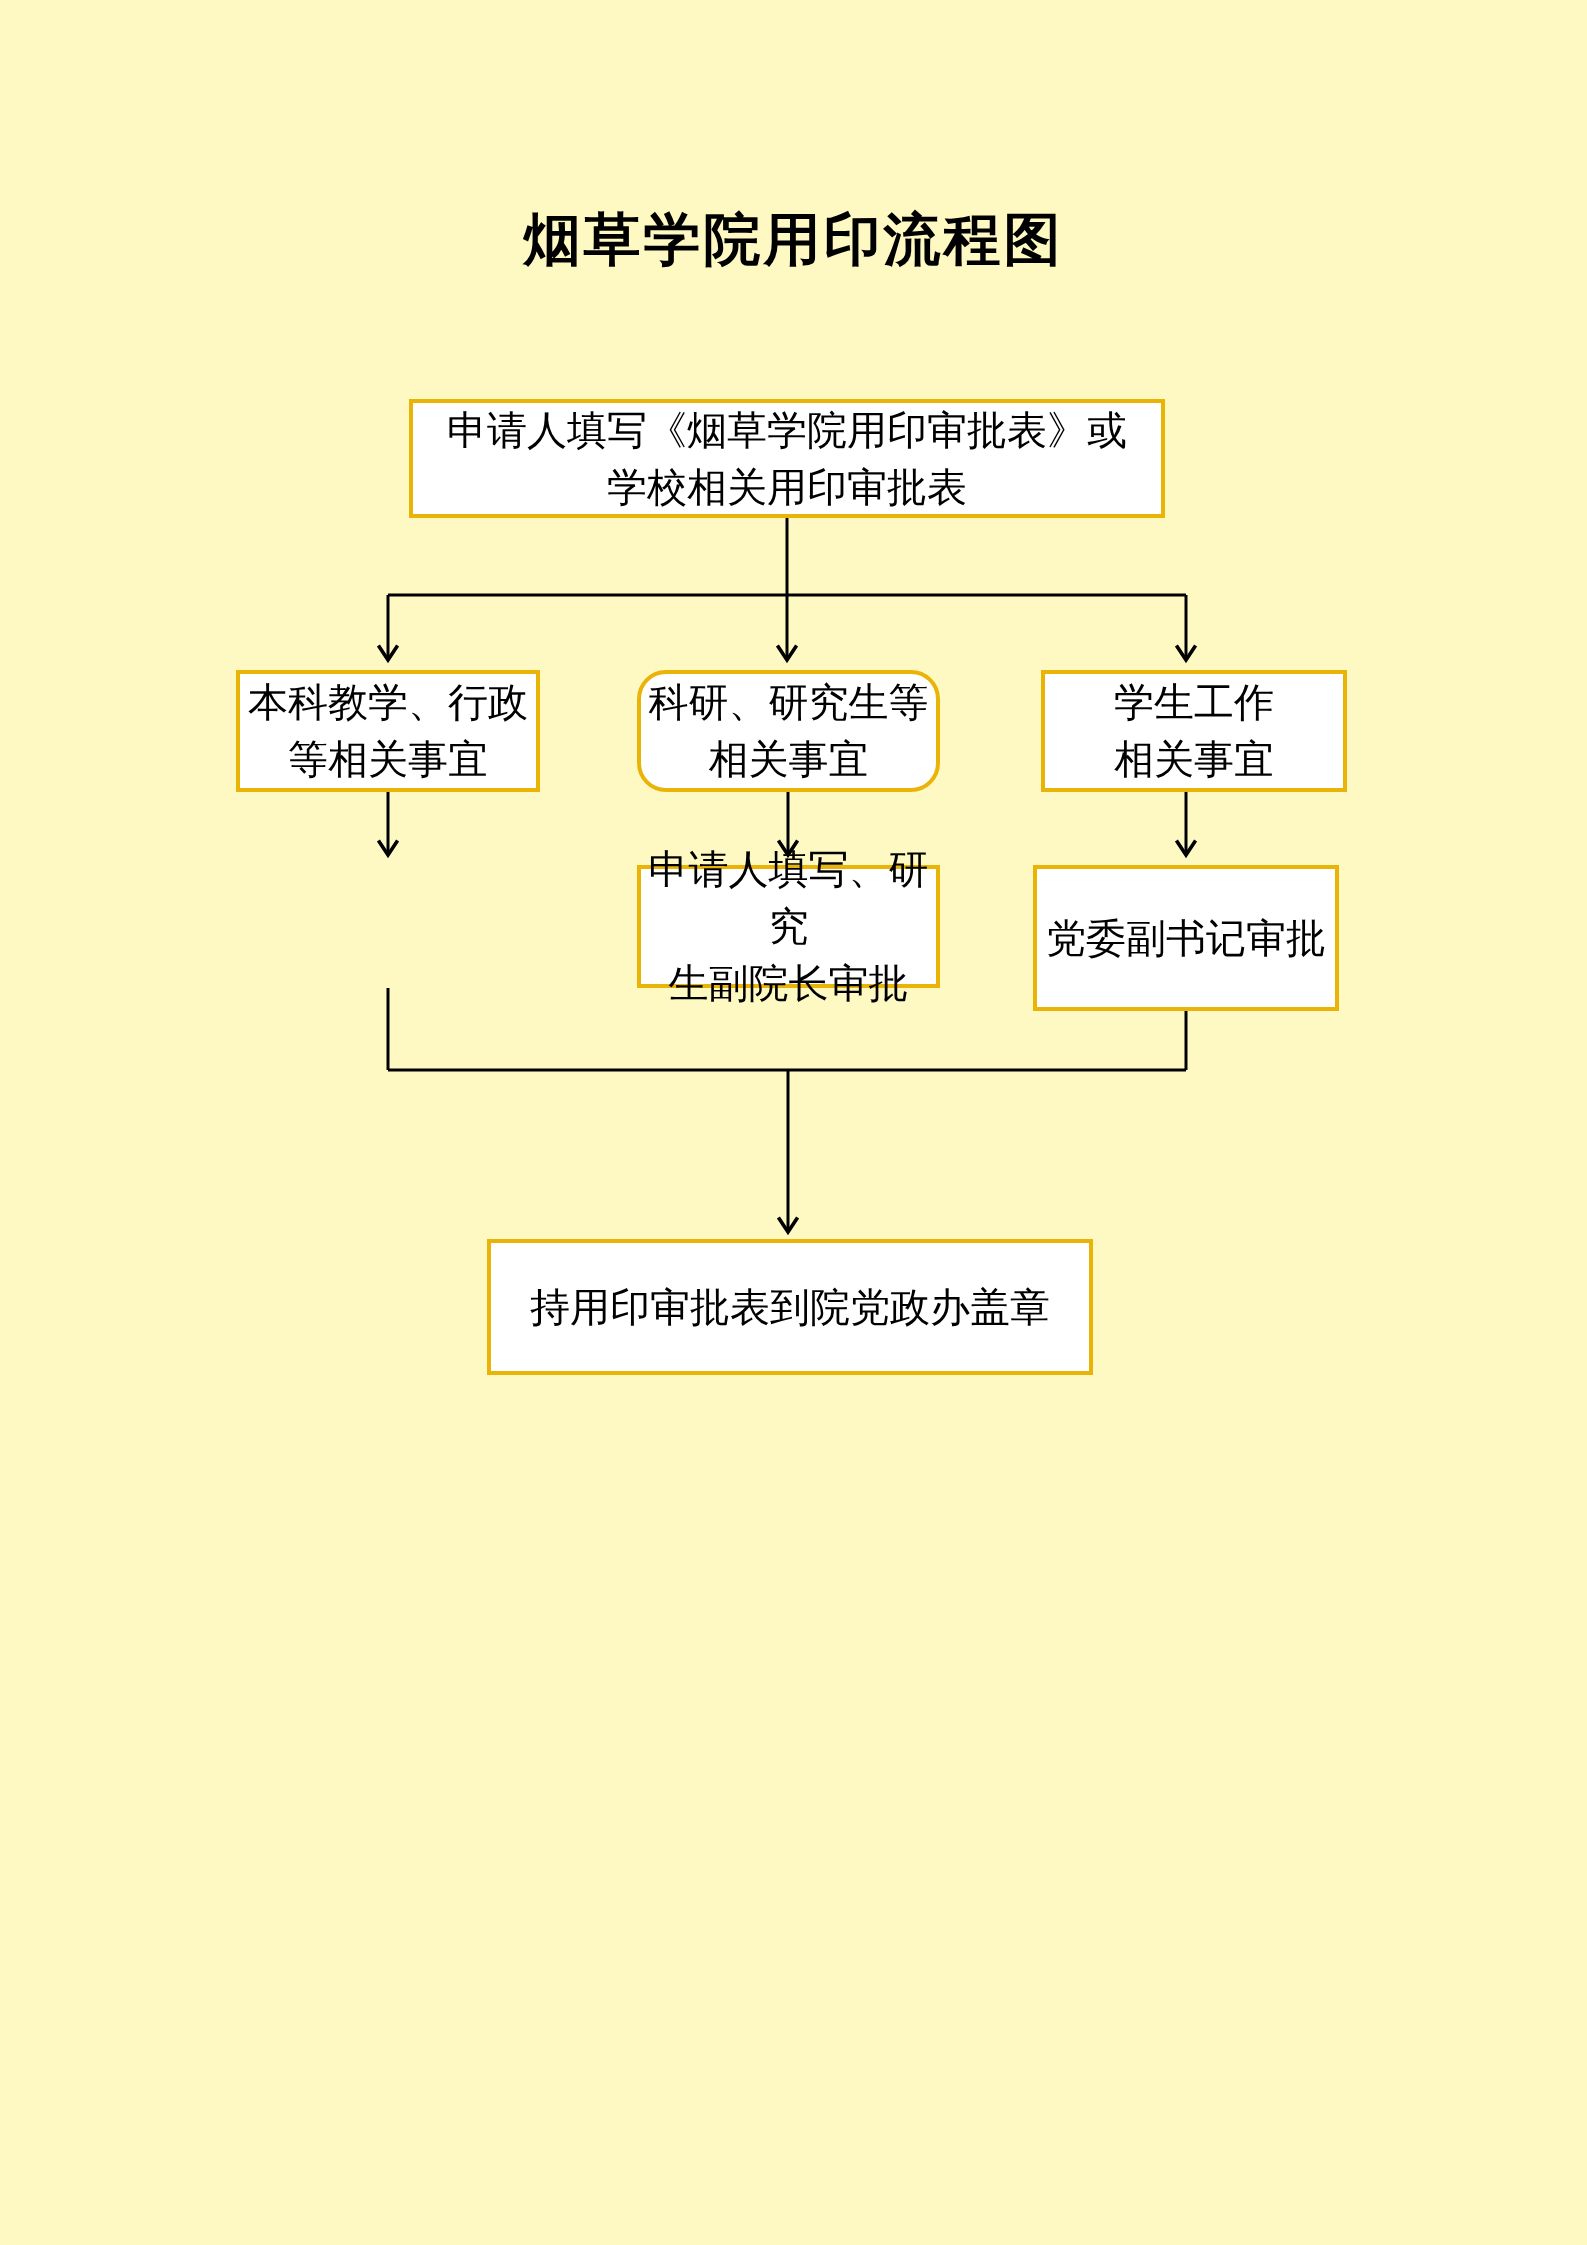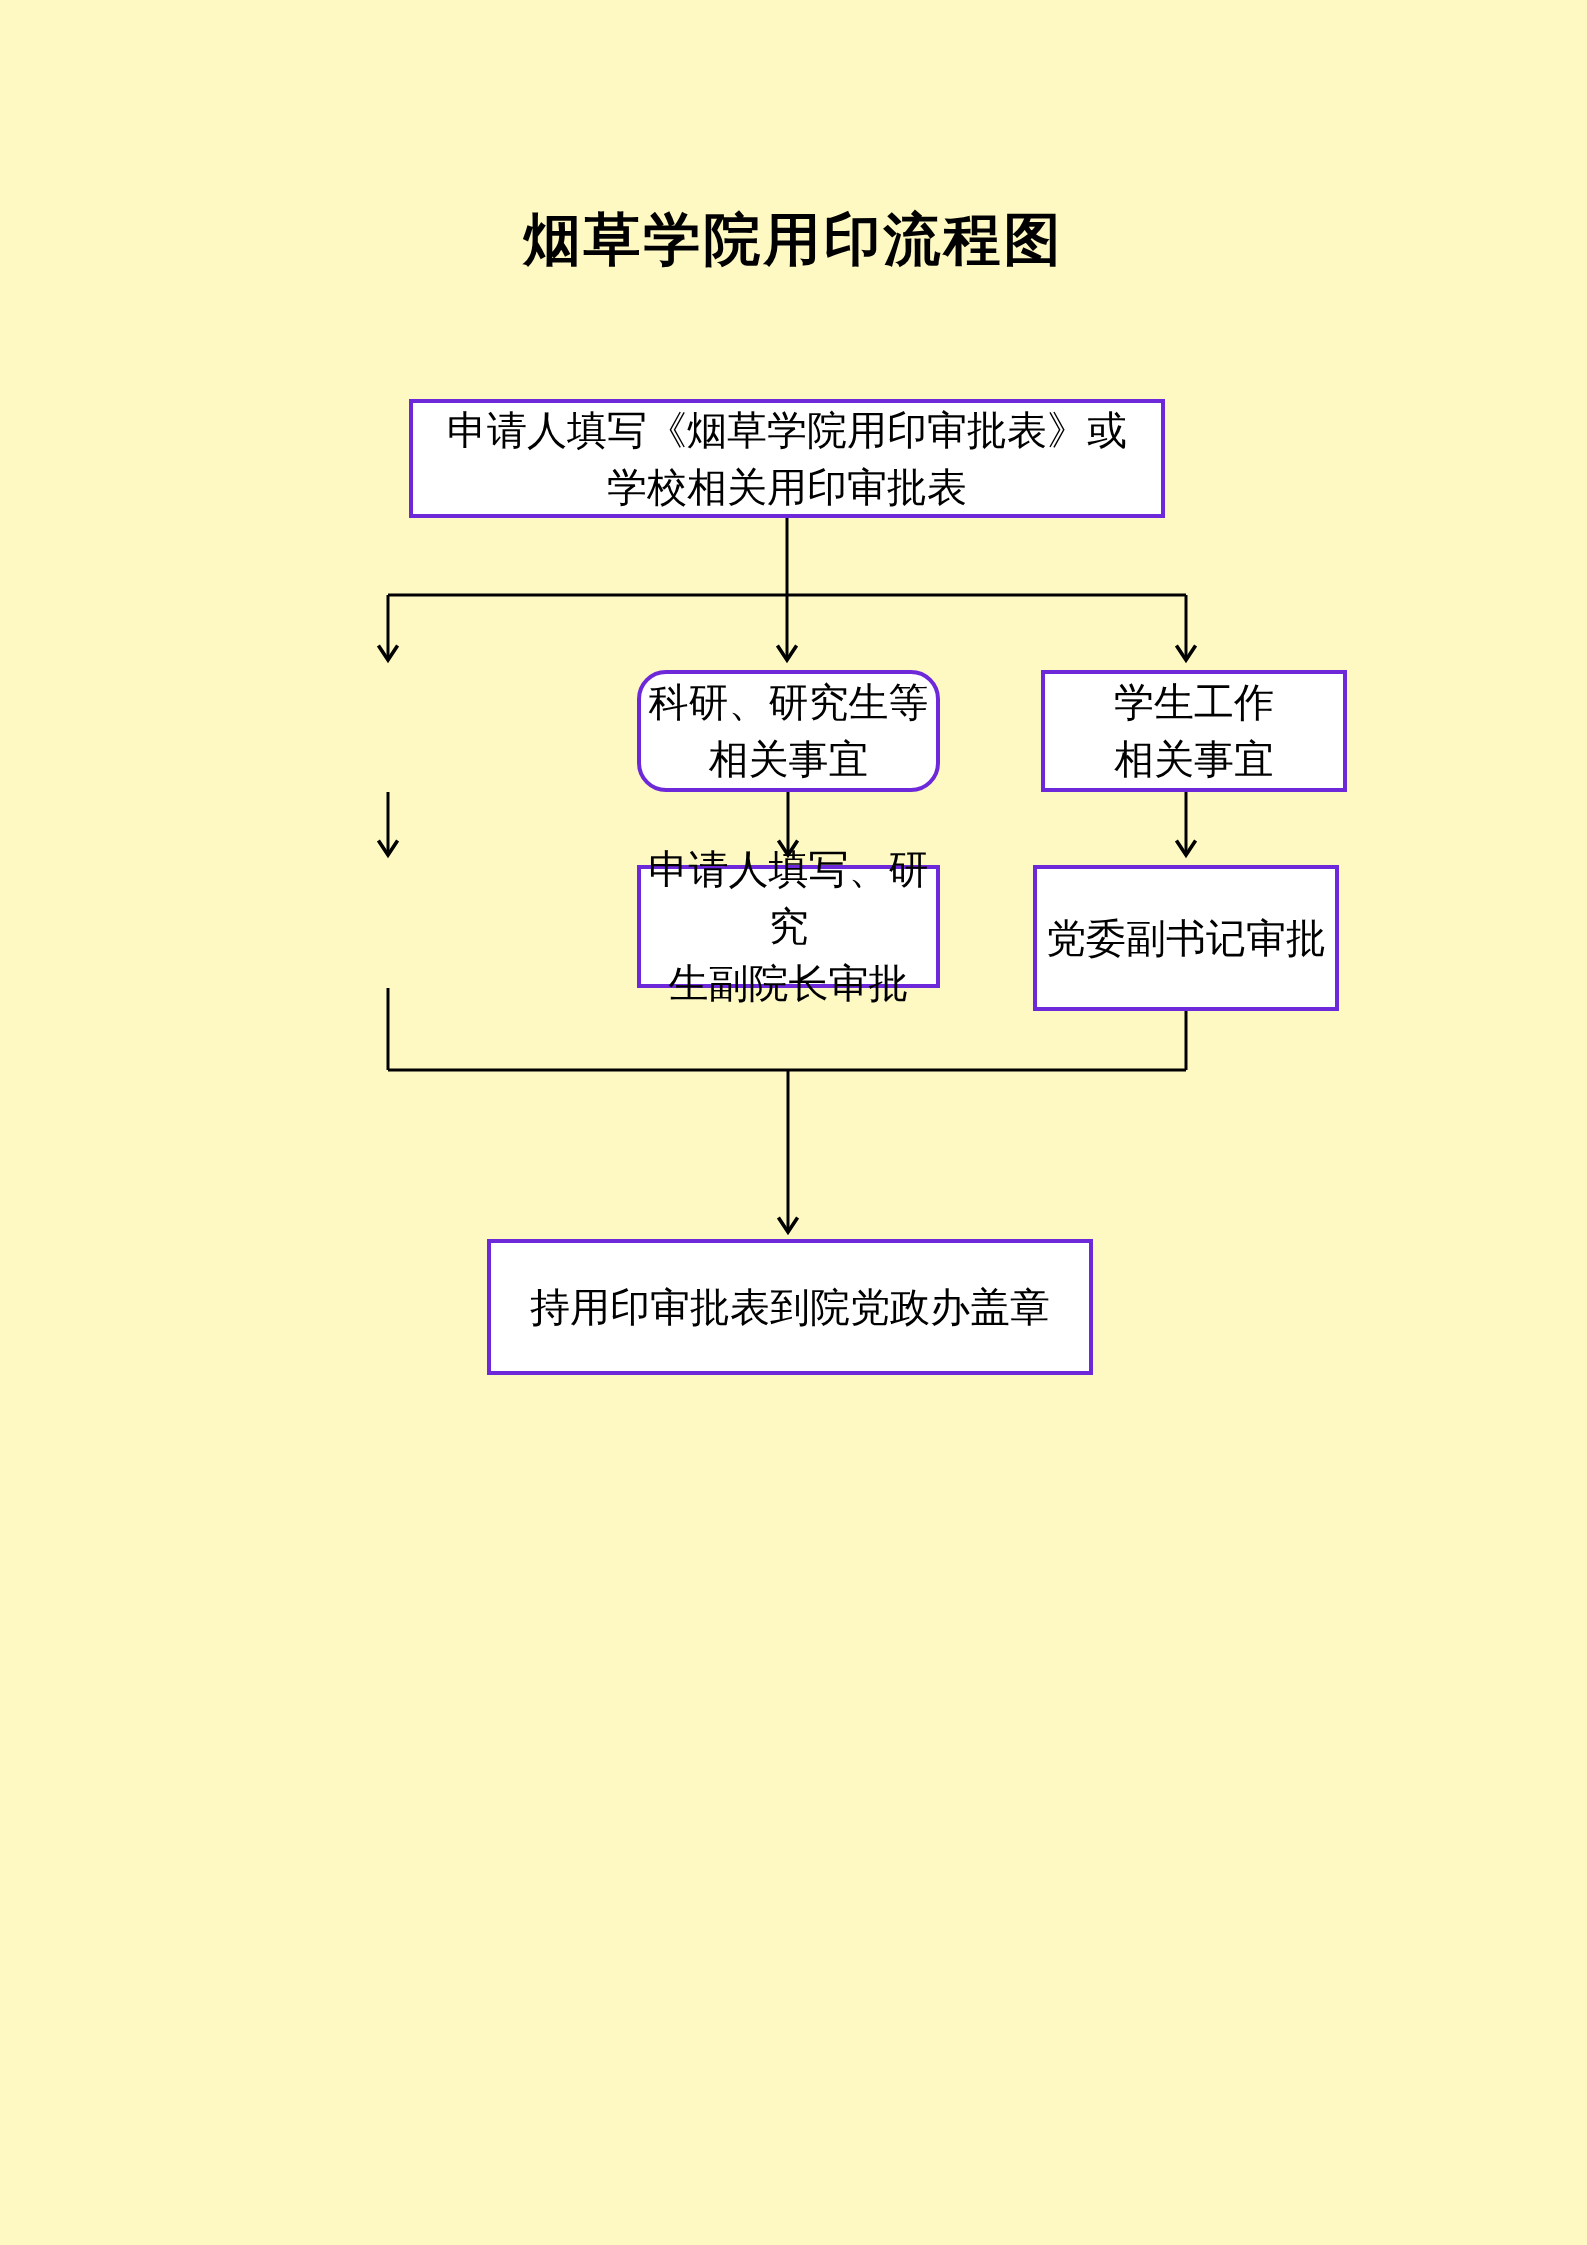"申请人填写《烟草学院用印审批表》或" .node { border: 4px solid #6d28d9 -> 4px solid #eab308 }
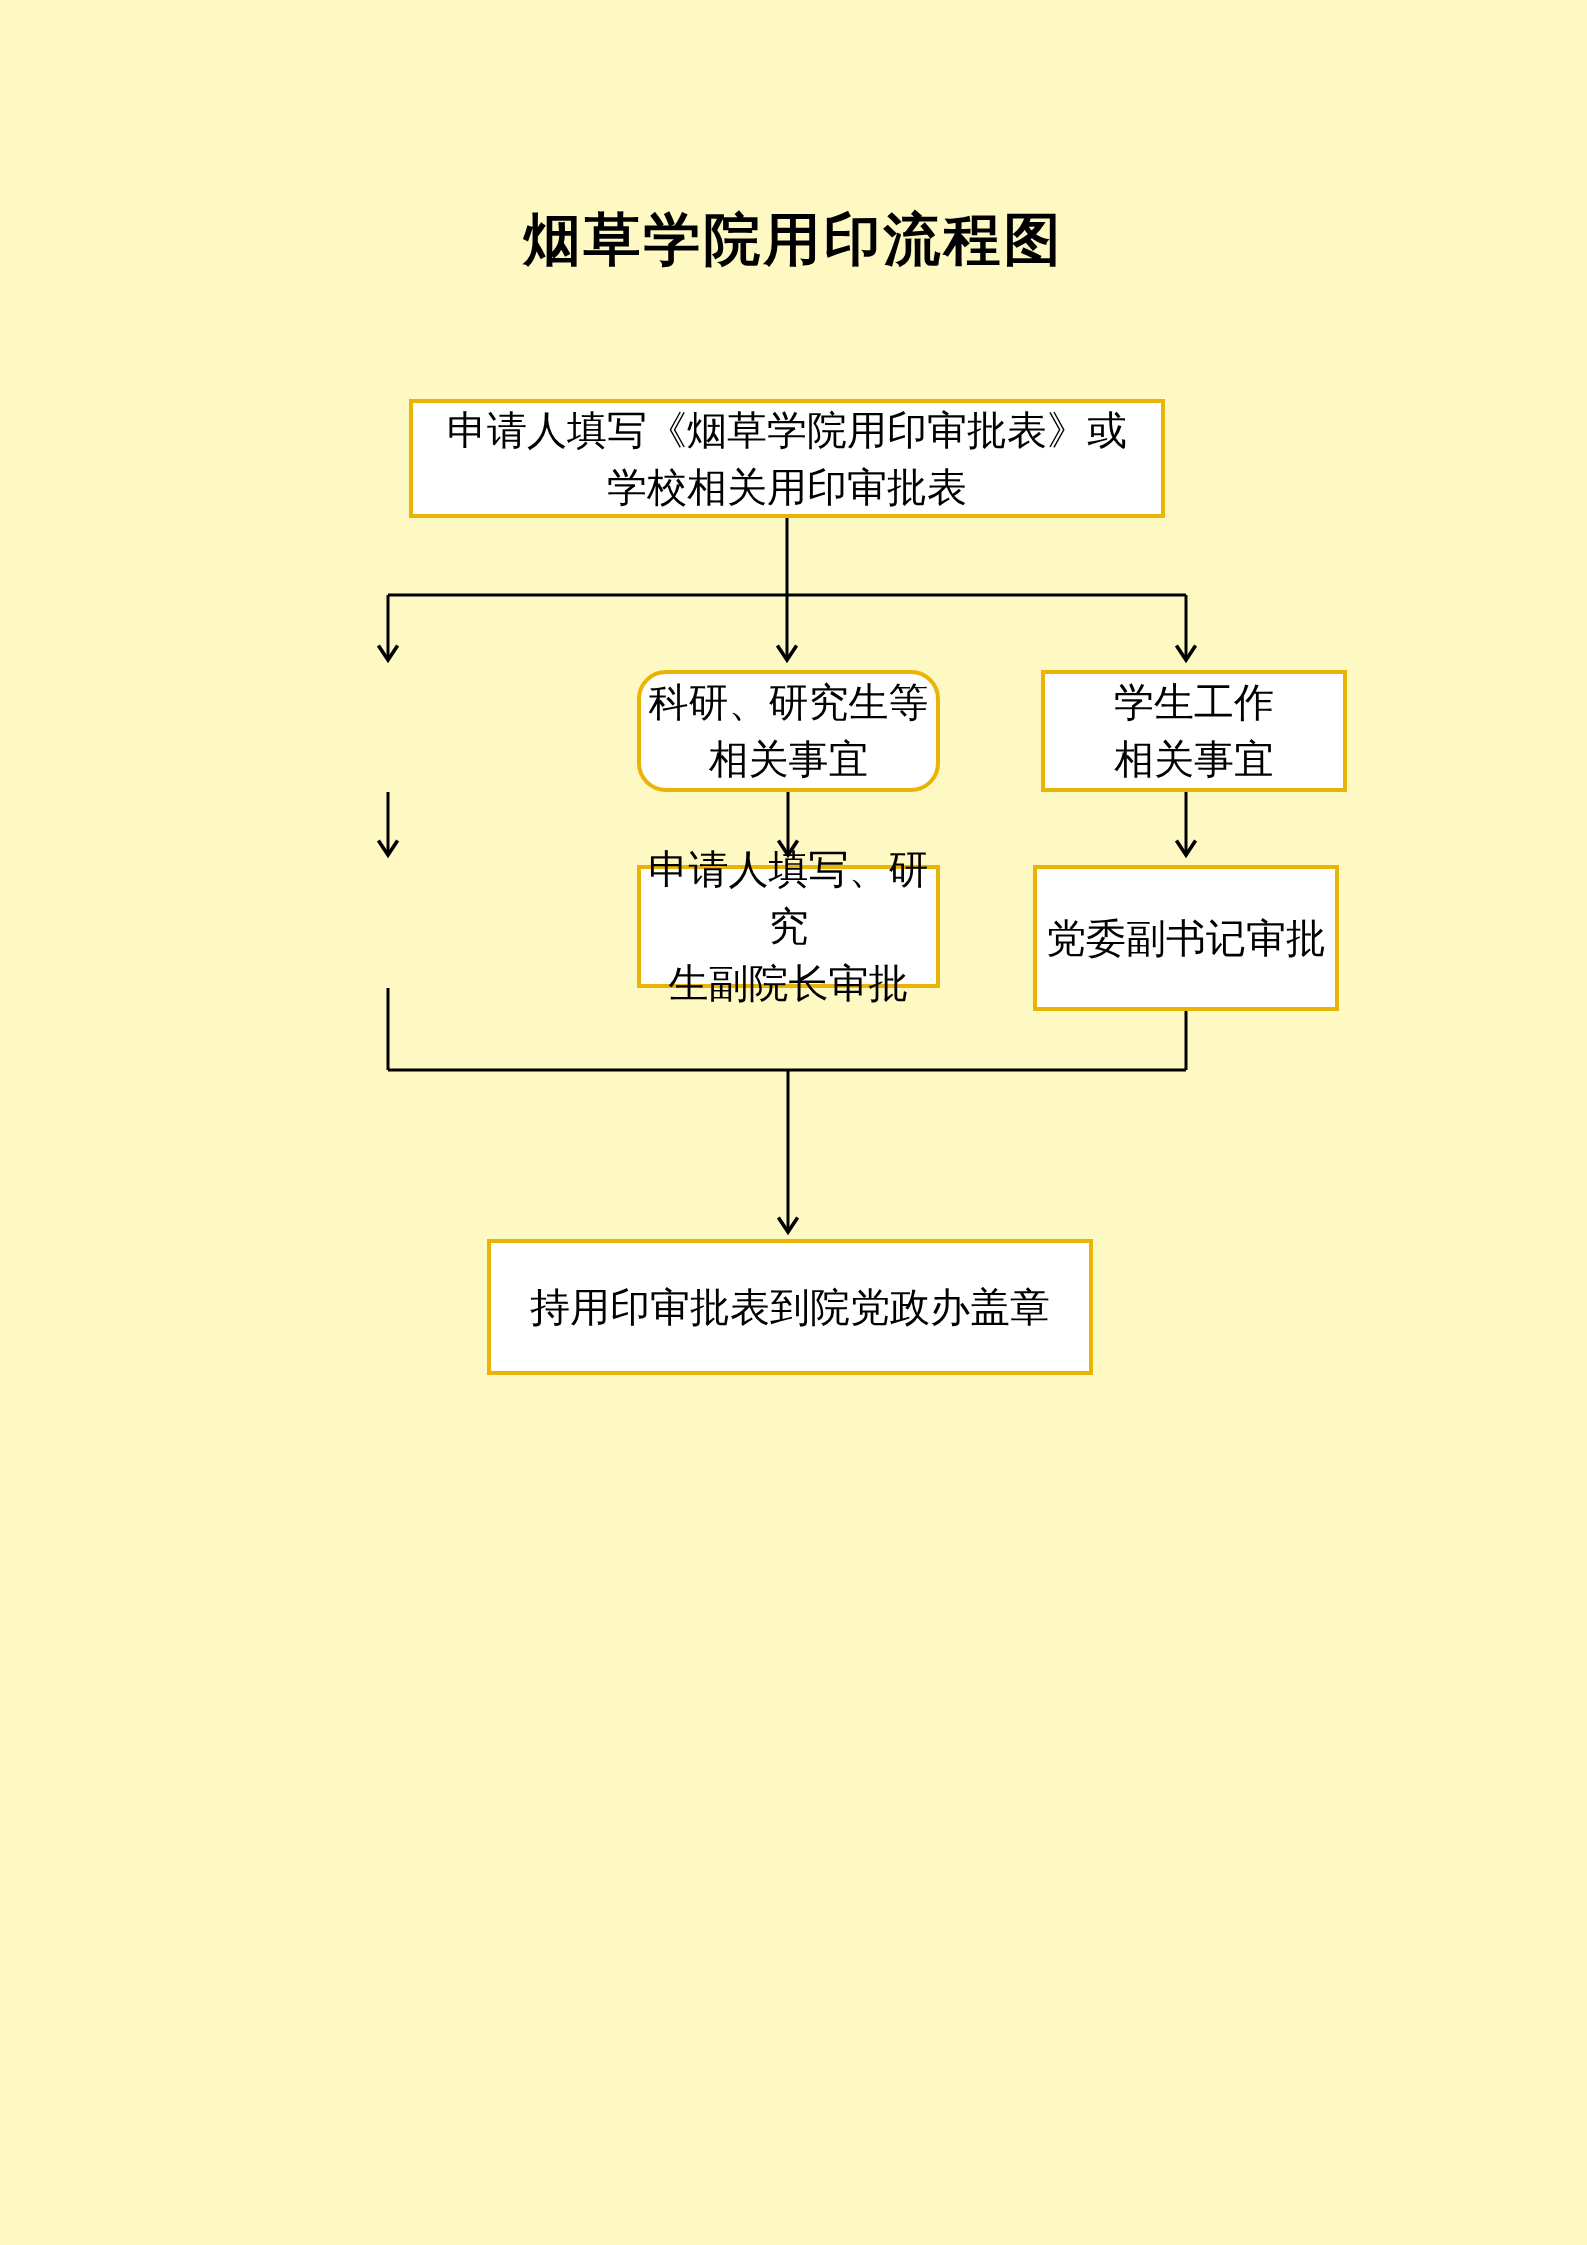"本科教学、行政" div.node { html: none -> <div>本科教学、行政 等相关事宜</div> }
